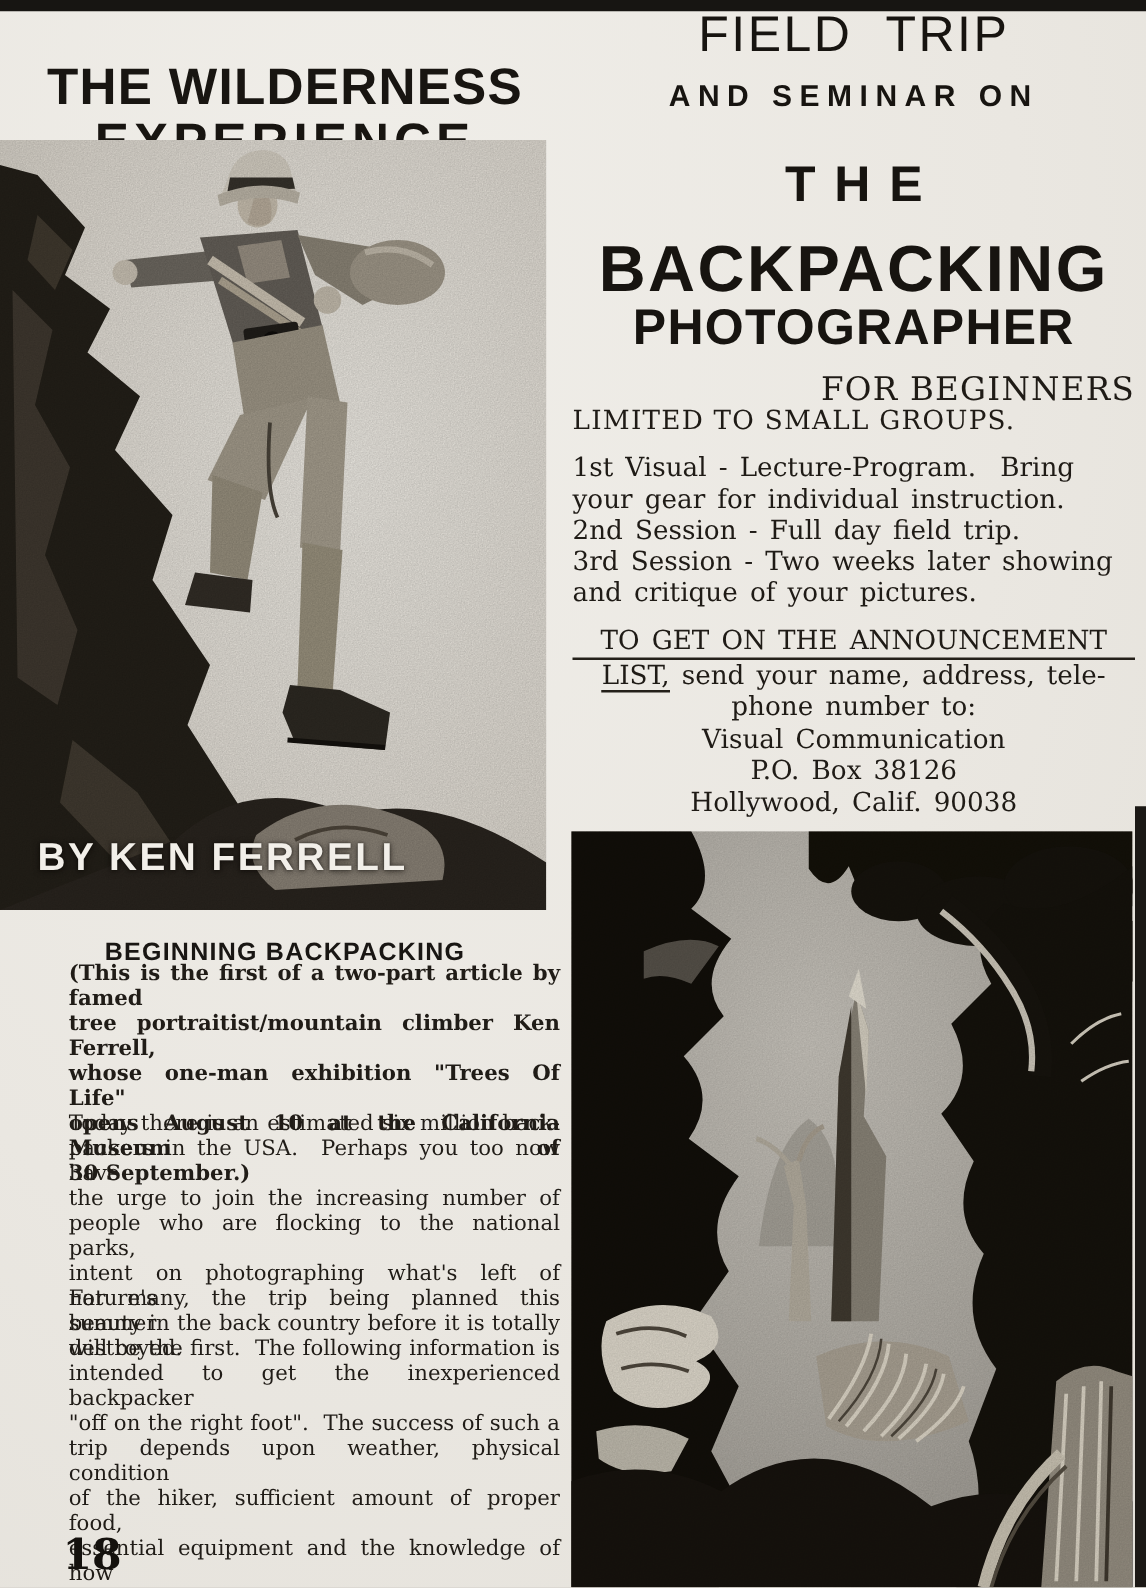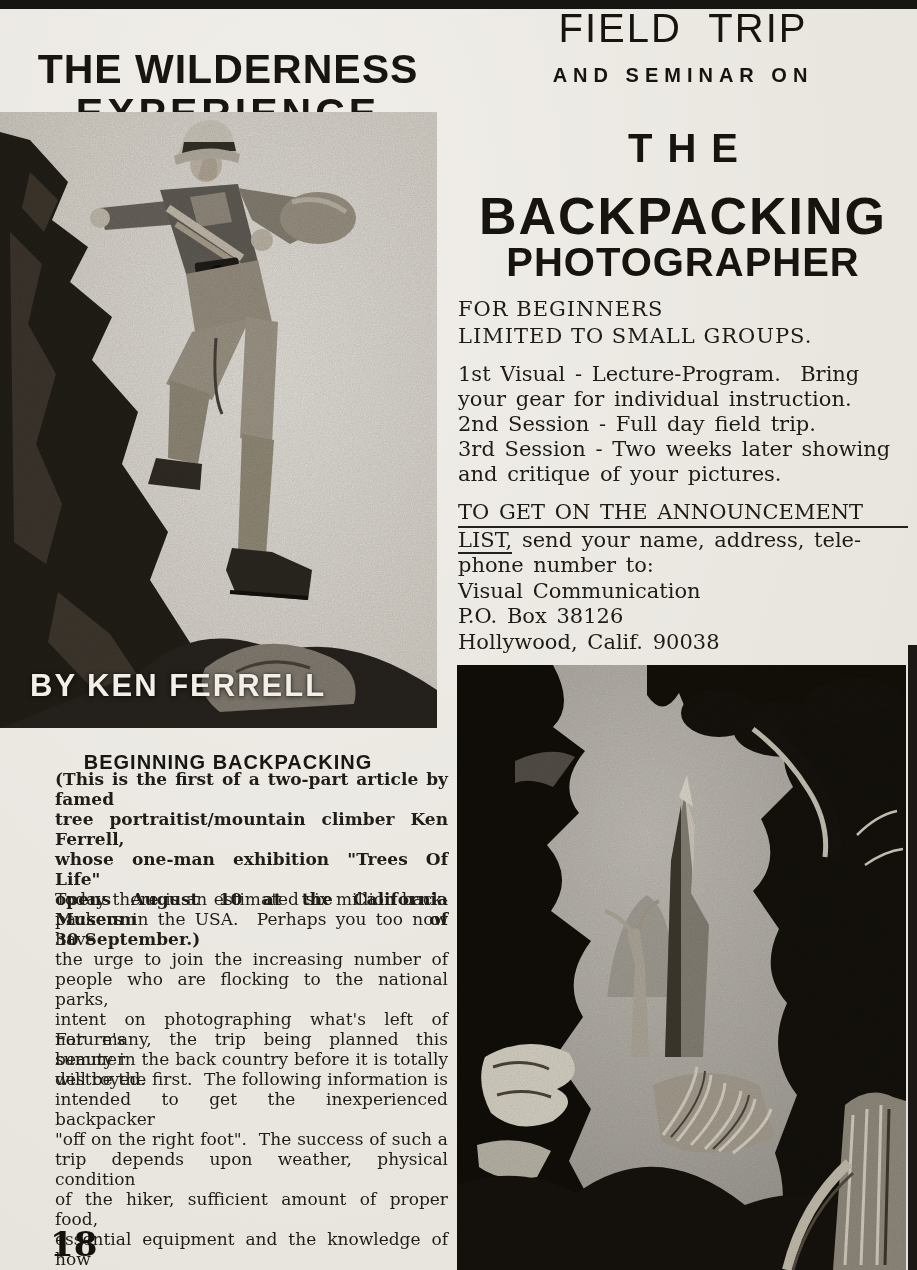"AND SEMINAR ON" .sem-head { font-size: 20px -> 24px }
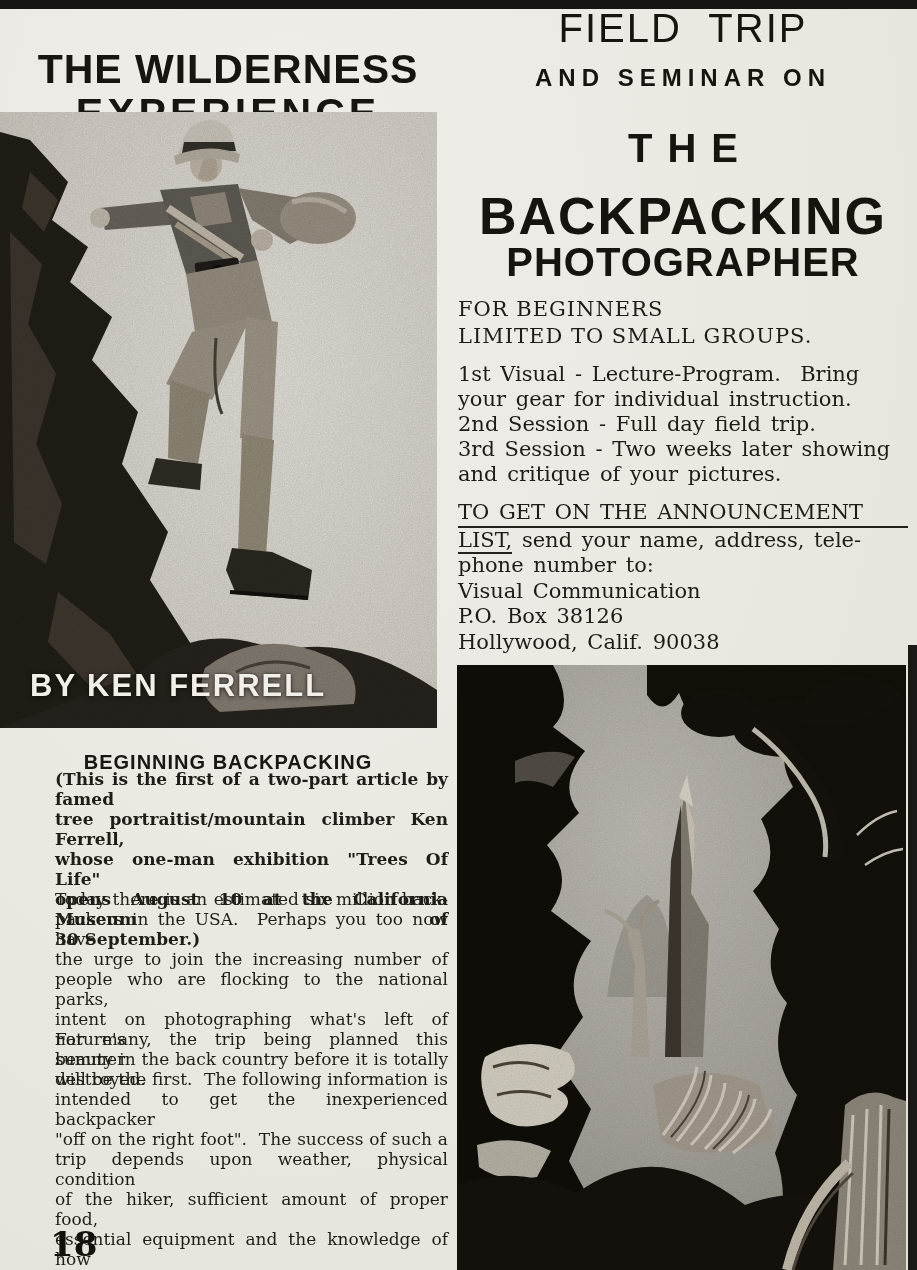"FOR BEGINNERS" .forbeg { font-size: 21px -> 26px; text-align: left -> right }
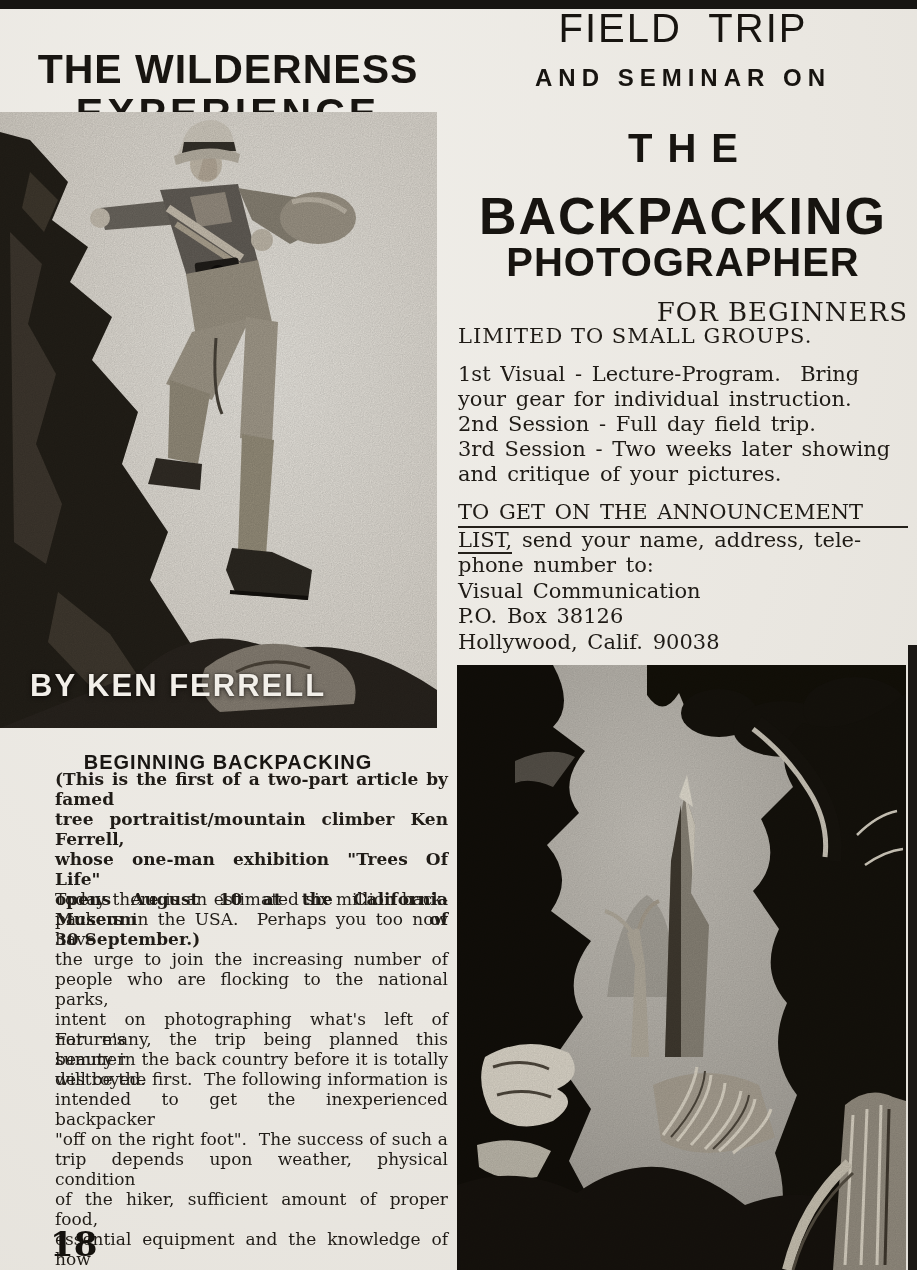"TO GET ON THE ANNOUNCEMENT" .announce { text-align: none -> center }
